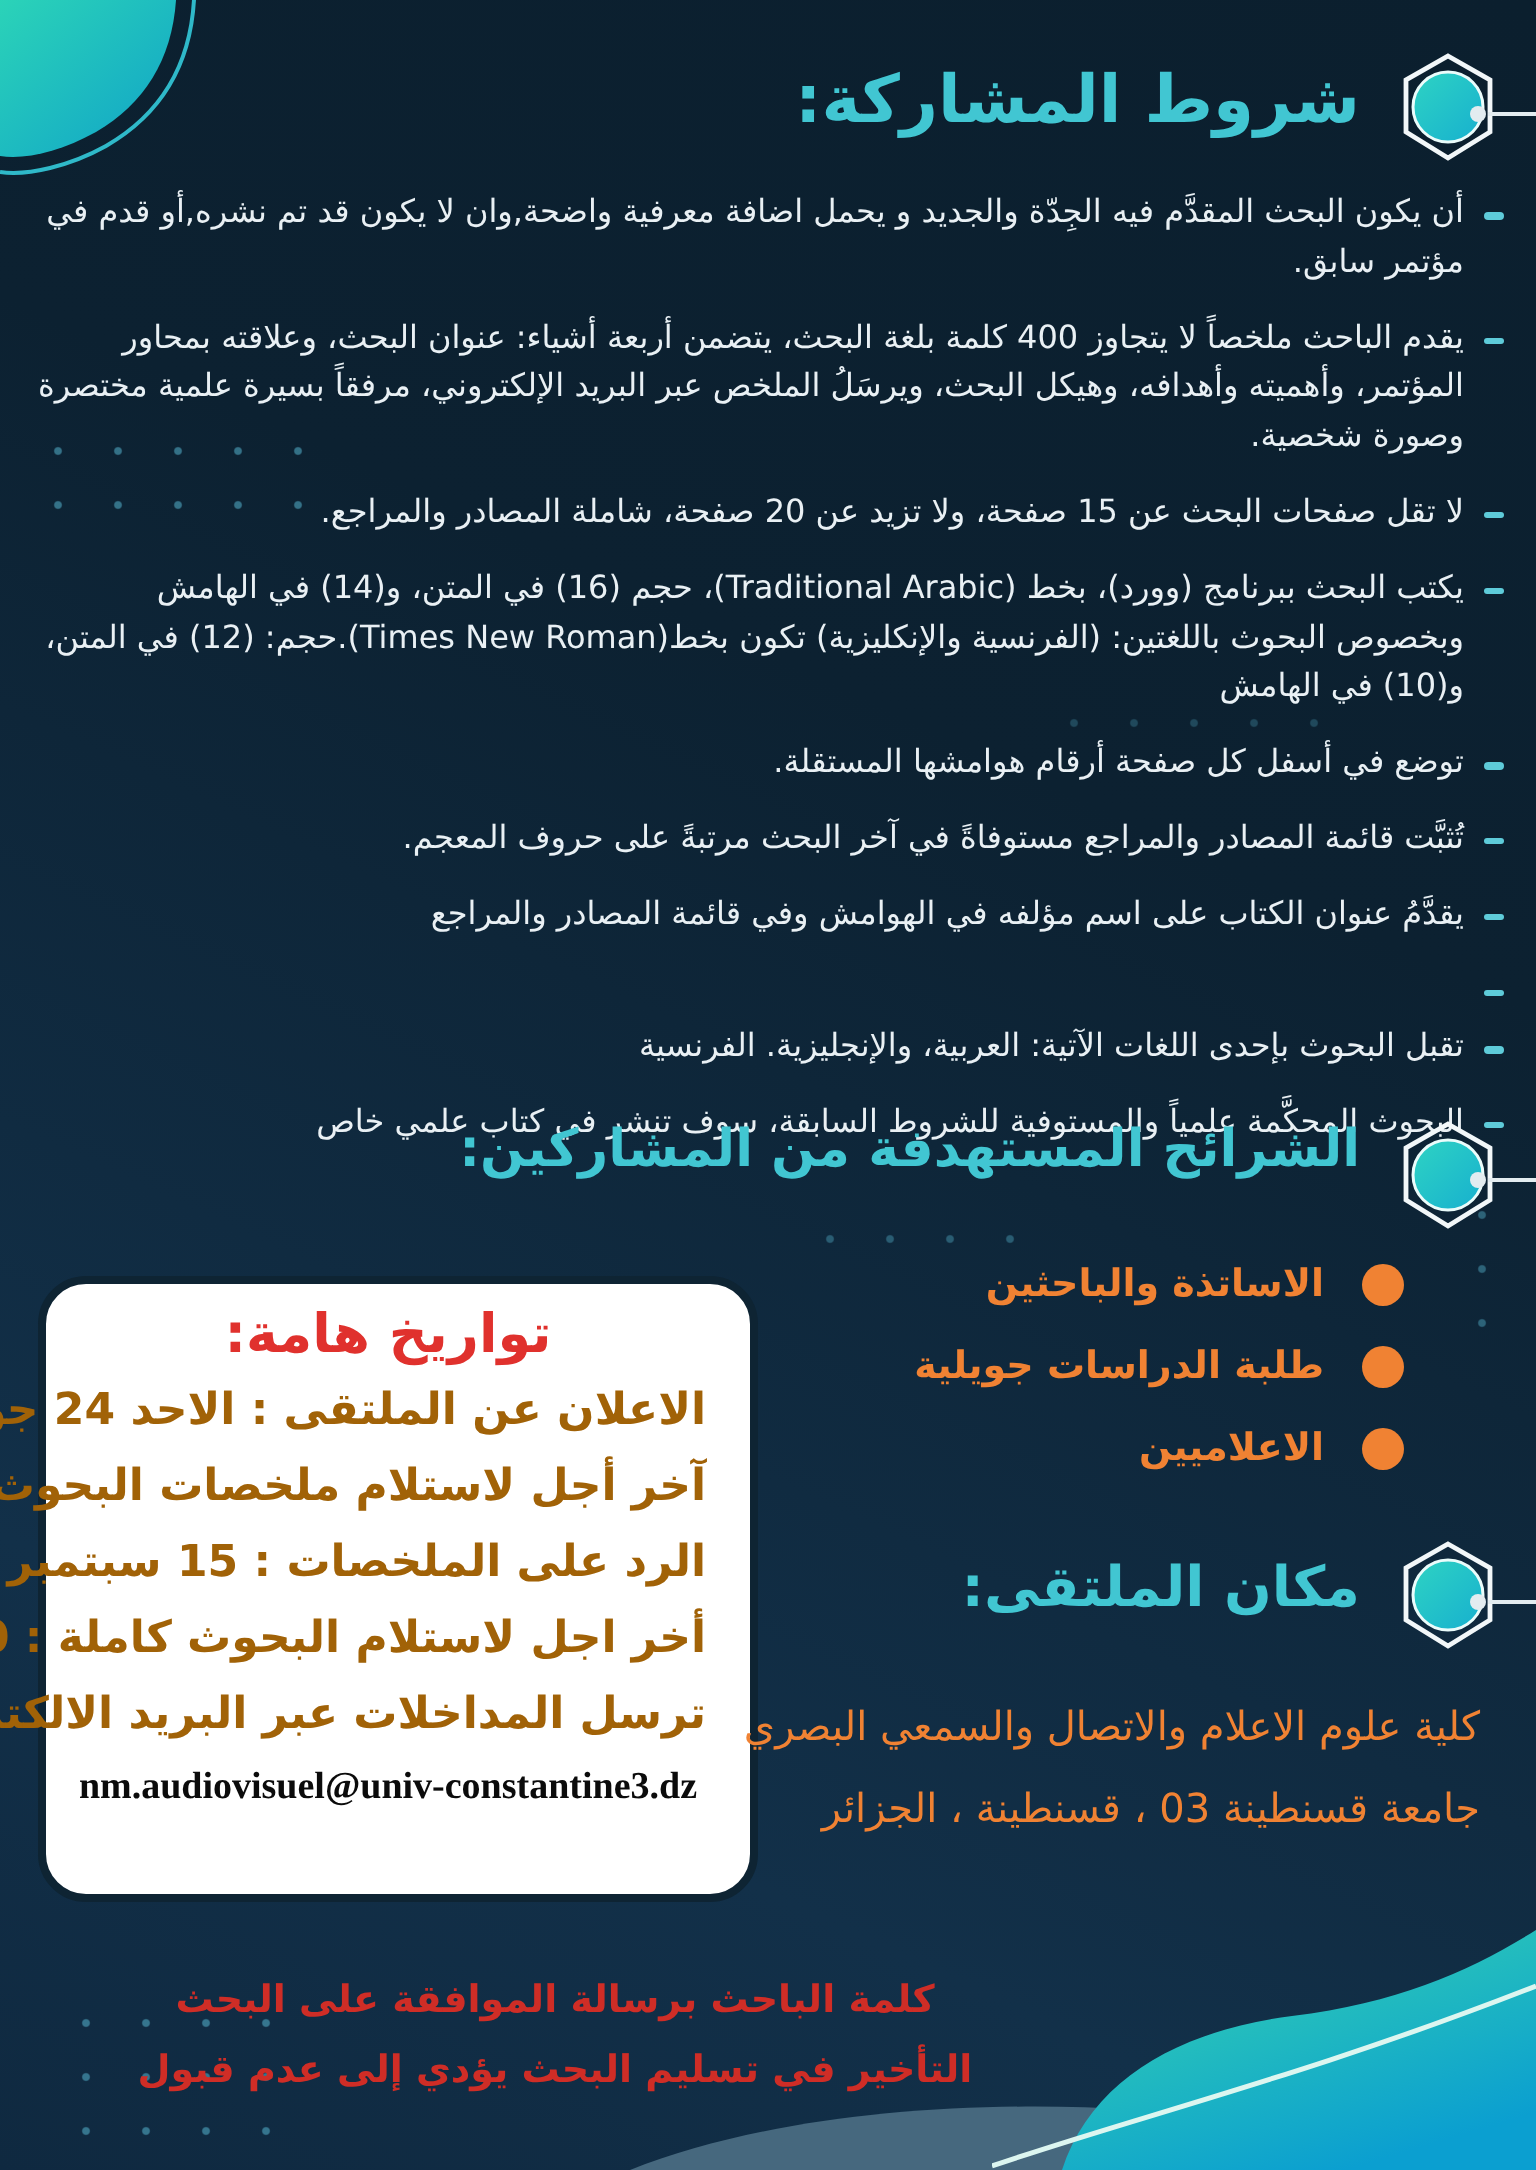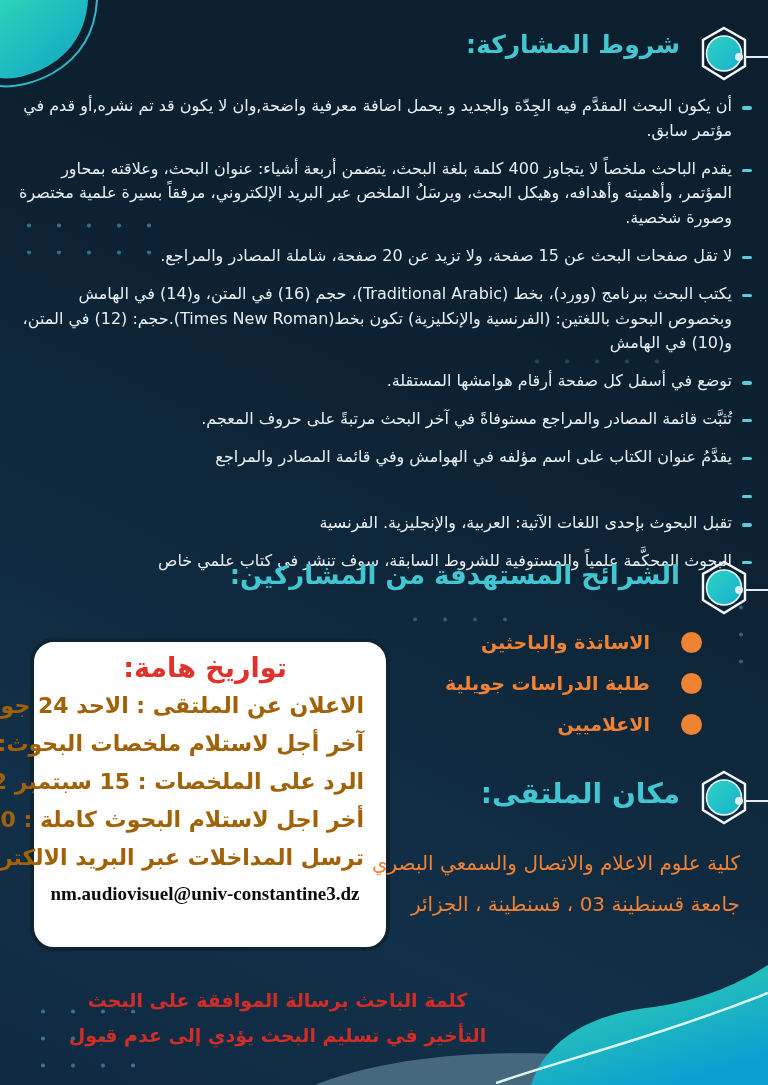"شروط المشاركة:" .t1 { font-size: 25px -> 33px }
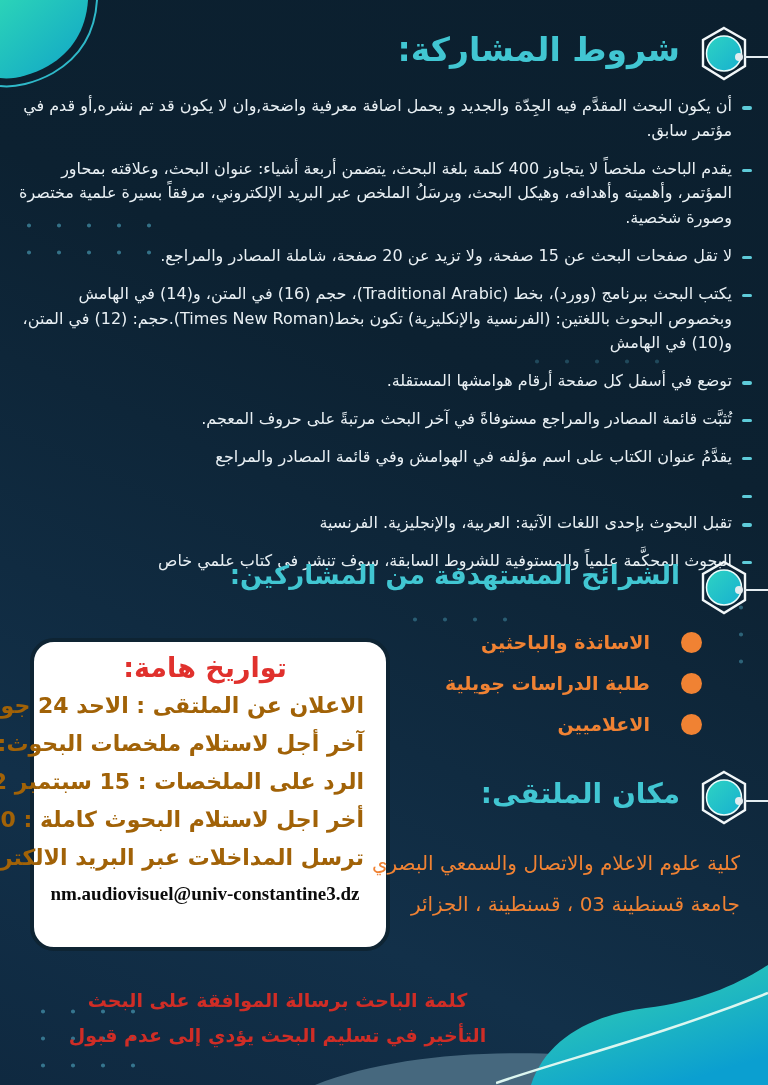"الاساتذة والباحثين" .target-row { gap: 31px -> 19px }
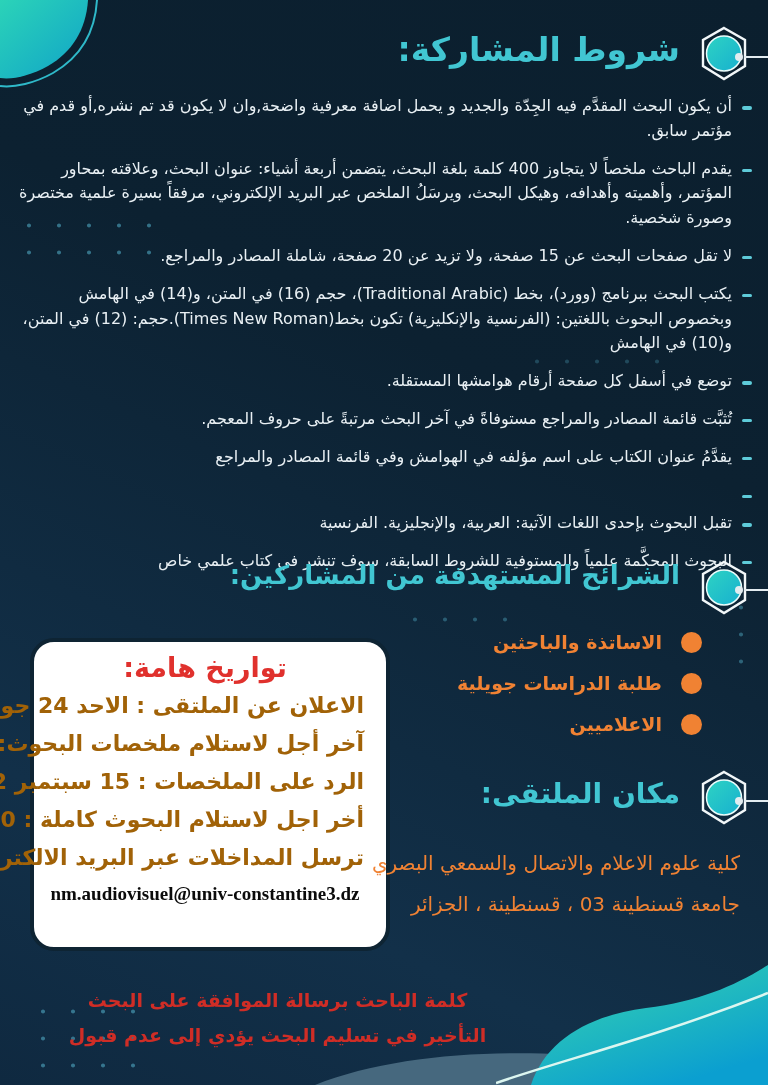"تواريخ هامة:" .dates-box { left: 30px -> 19px }
